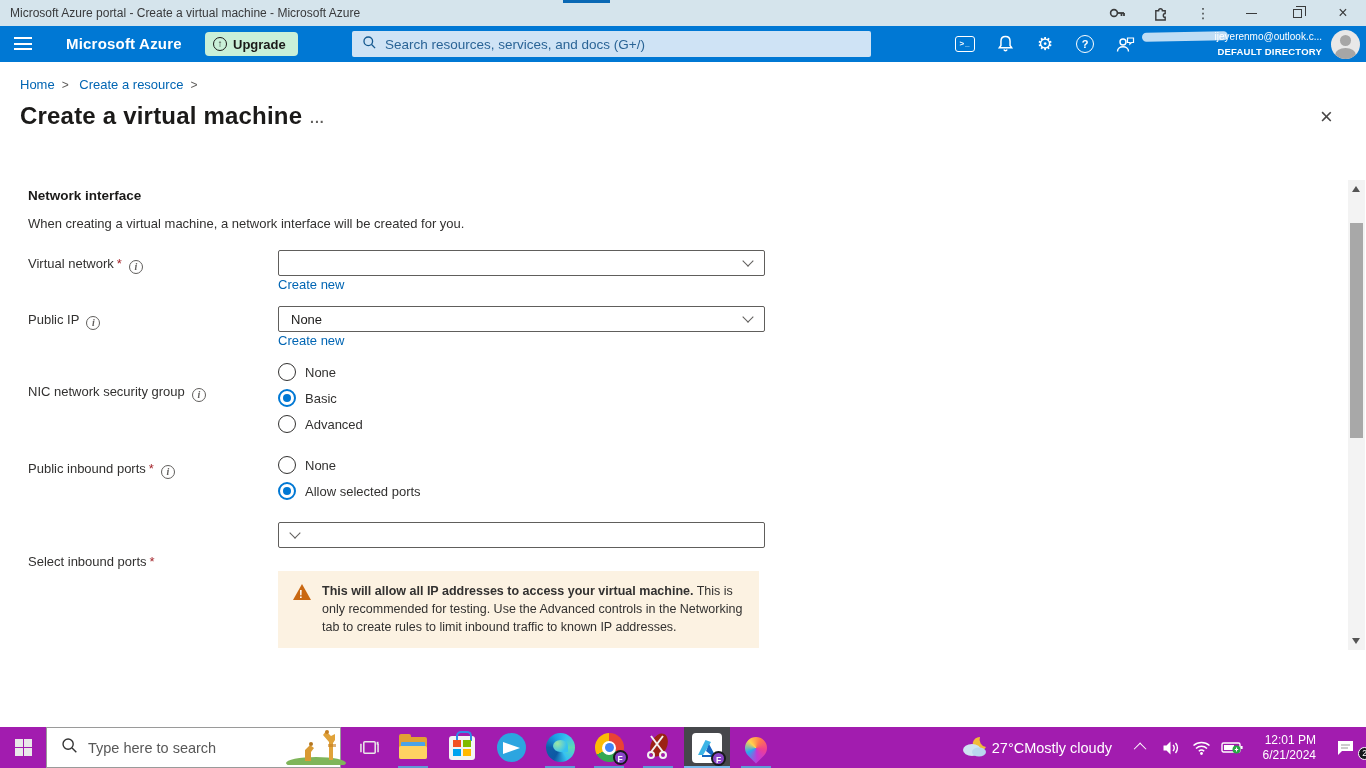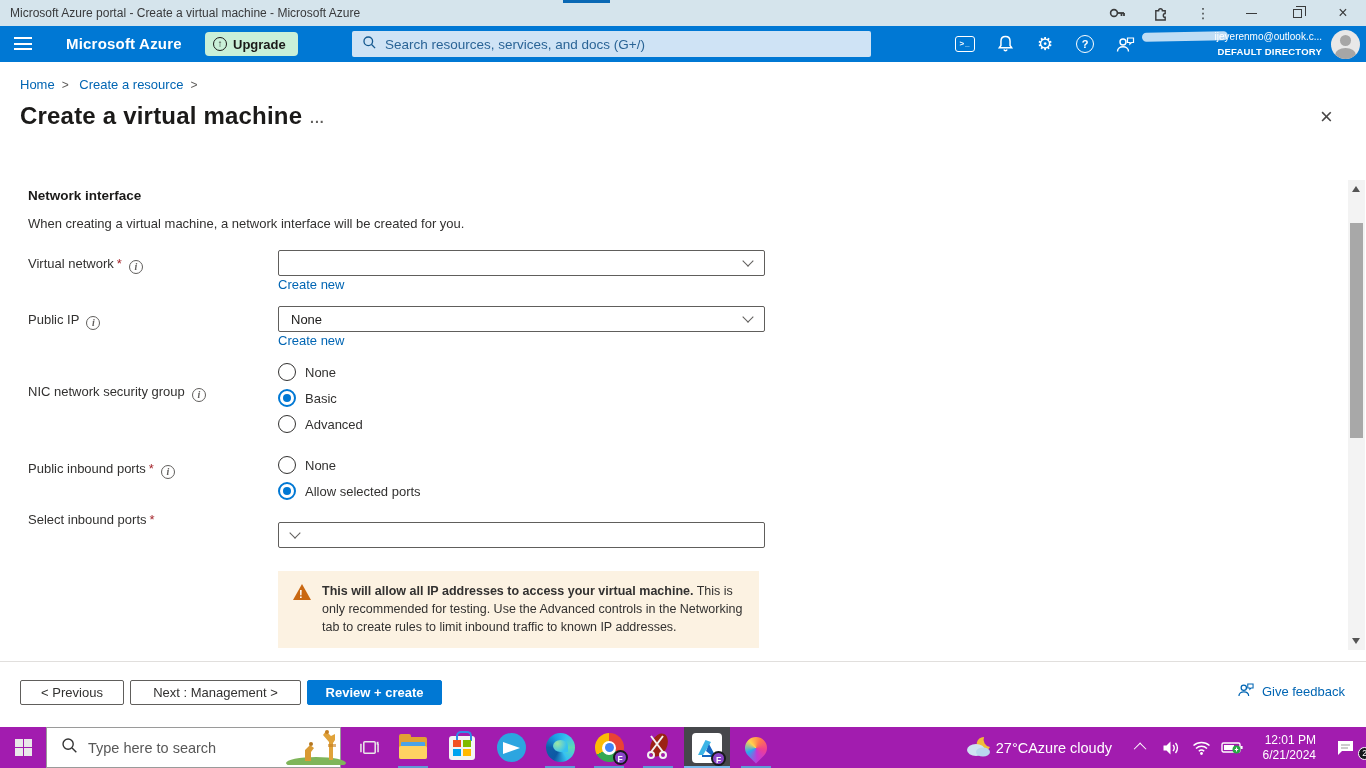"Select inbound ports *" div.flabel { top: 450px -> 492px }
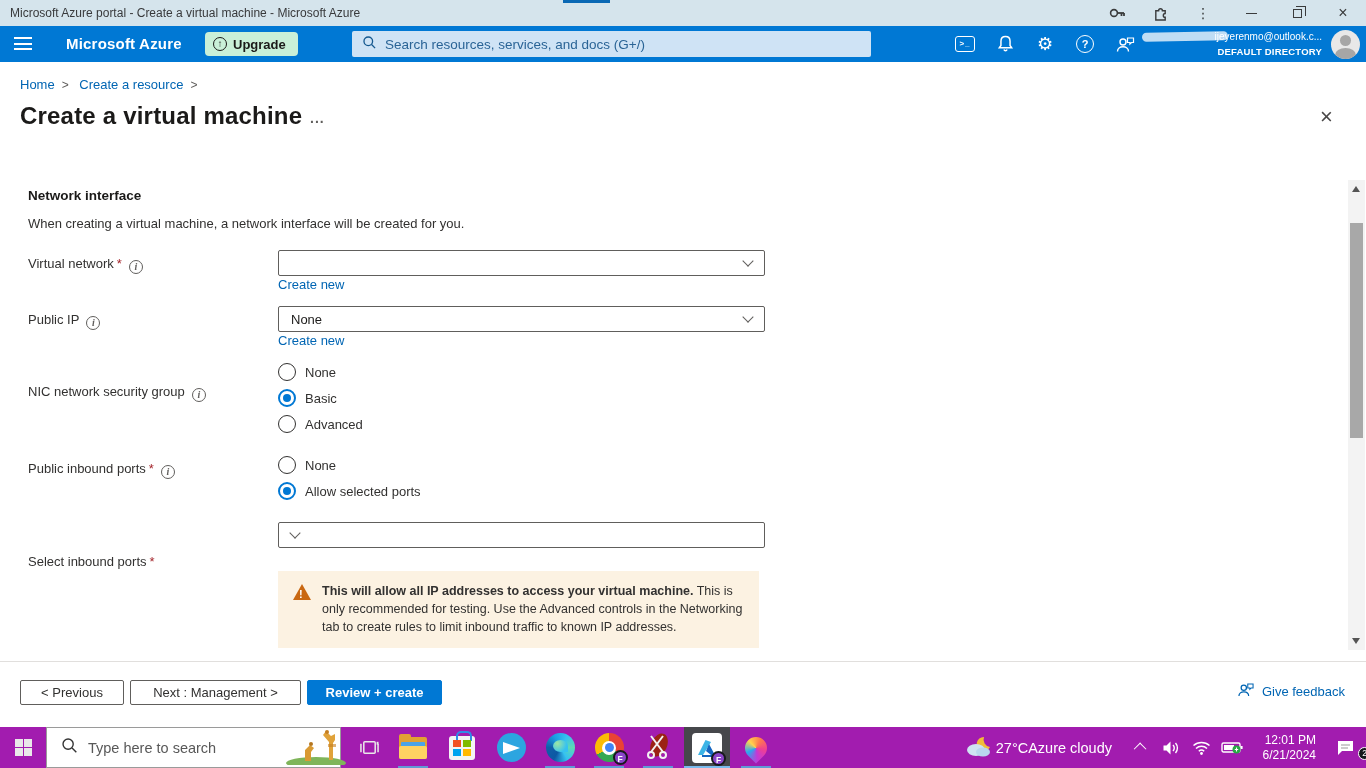"< Previous" div.pfoot { html: <div> <button>&lt; Previous</button> <button>Next : Management &gt;</button> <button>Review + create</button> <div> <span> <svg> <circle></circle> <path></path> <path></path> </svg> </span> <span>Give feedback</span> </div> </div> -> none }
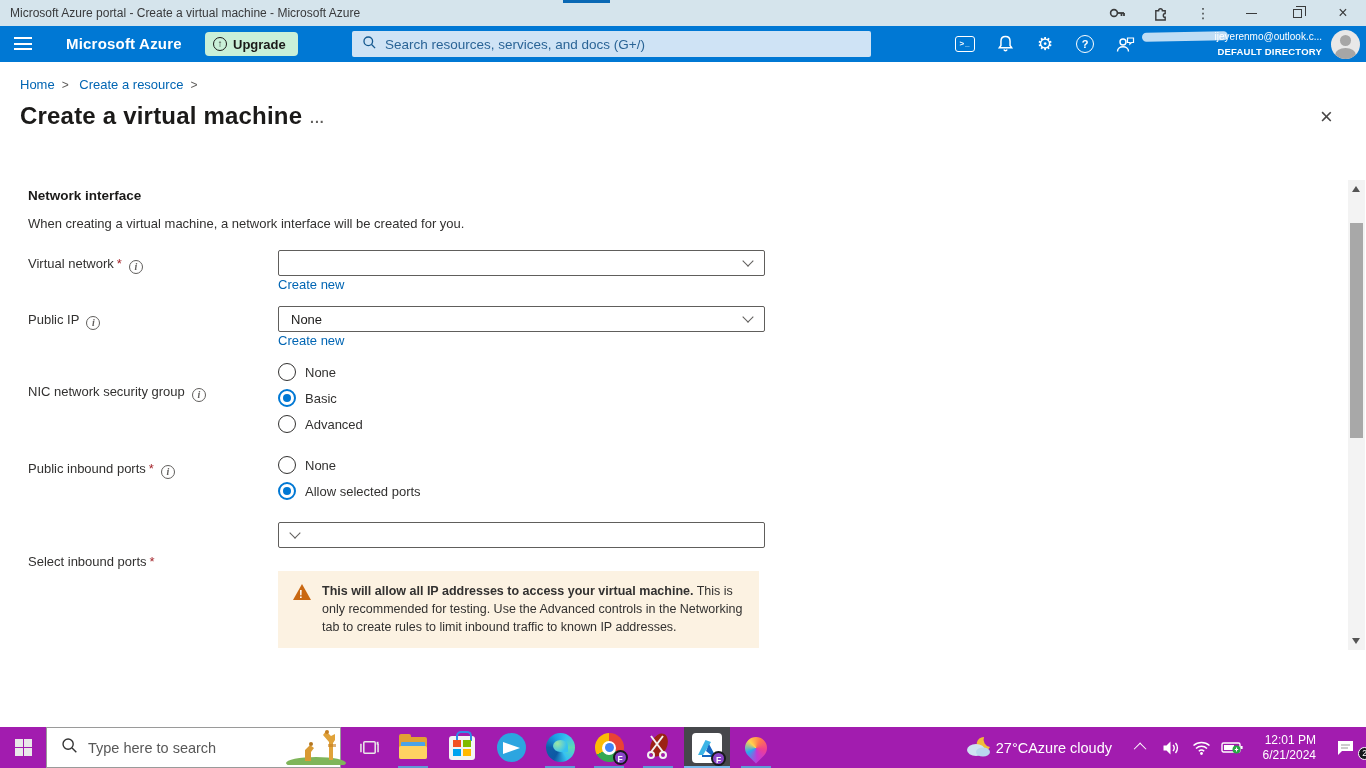"Azure cloudy" span.wtxt { text: Azure -> Mostly }
